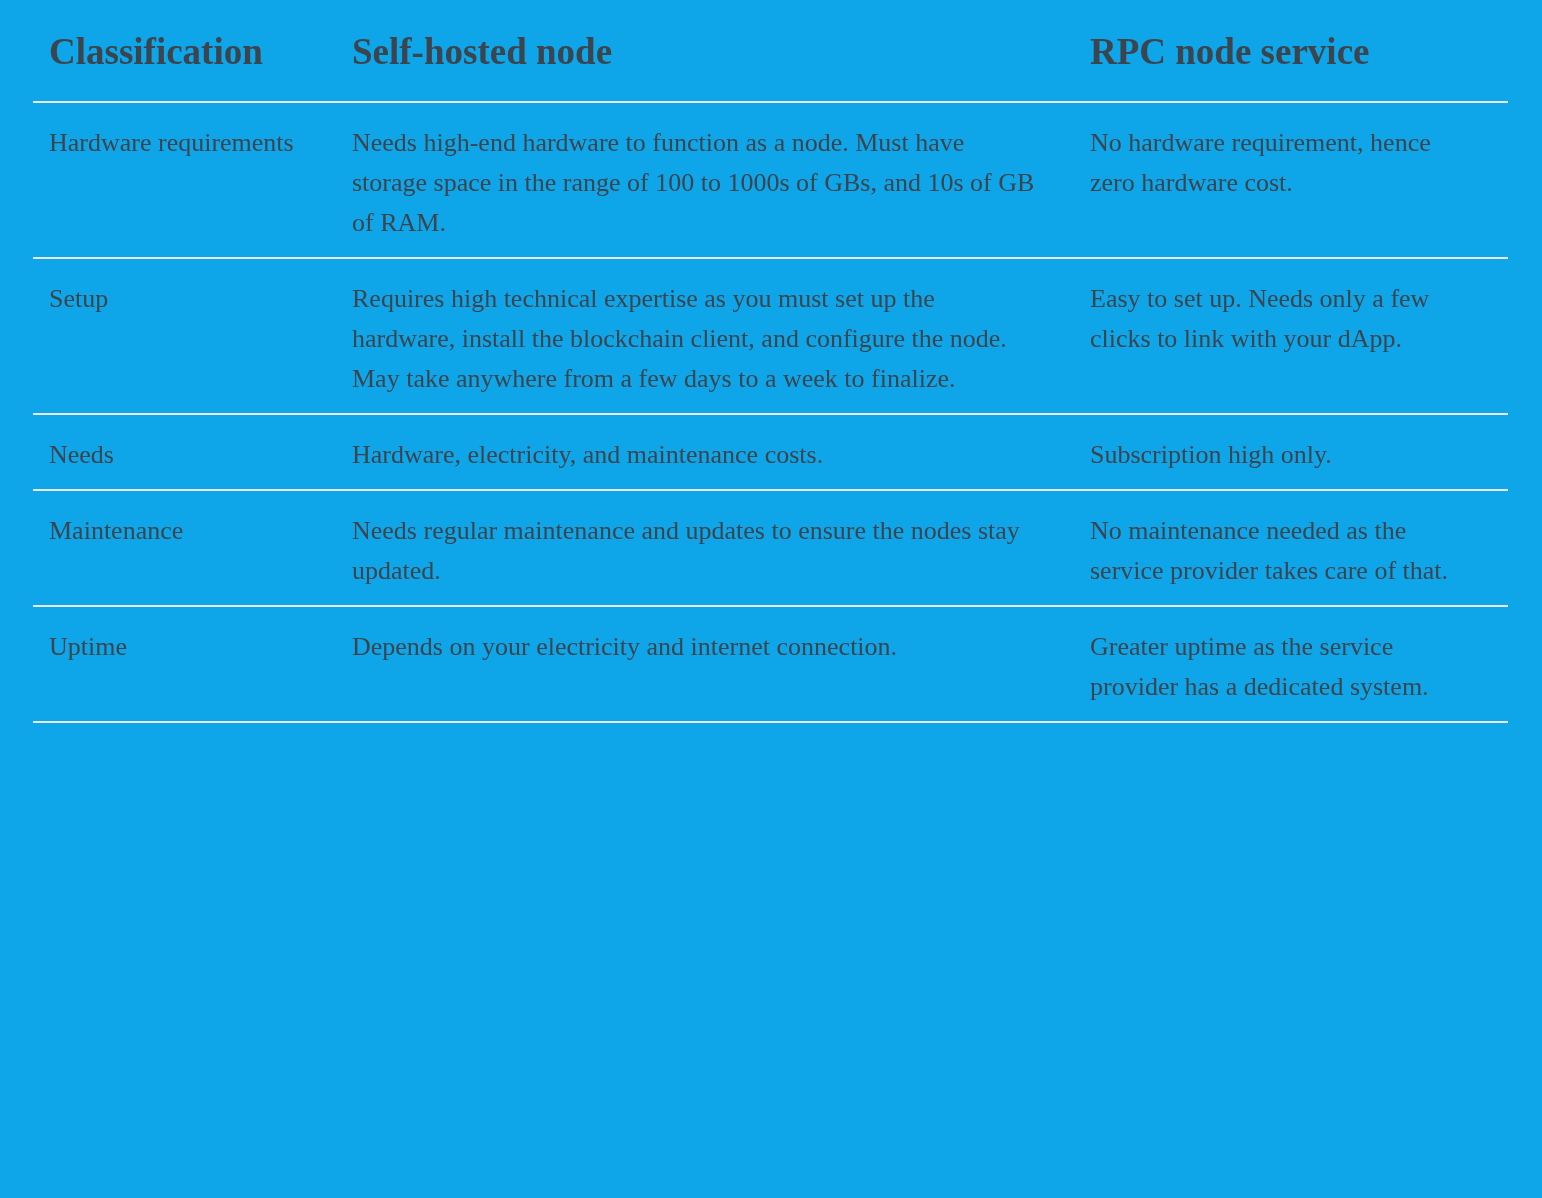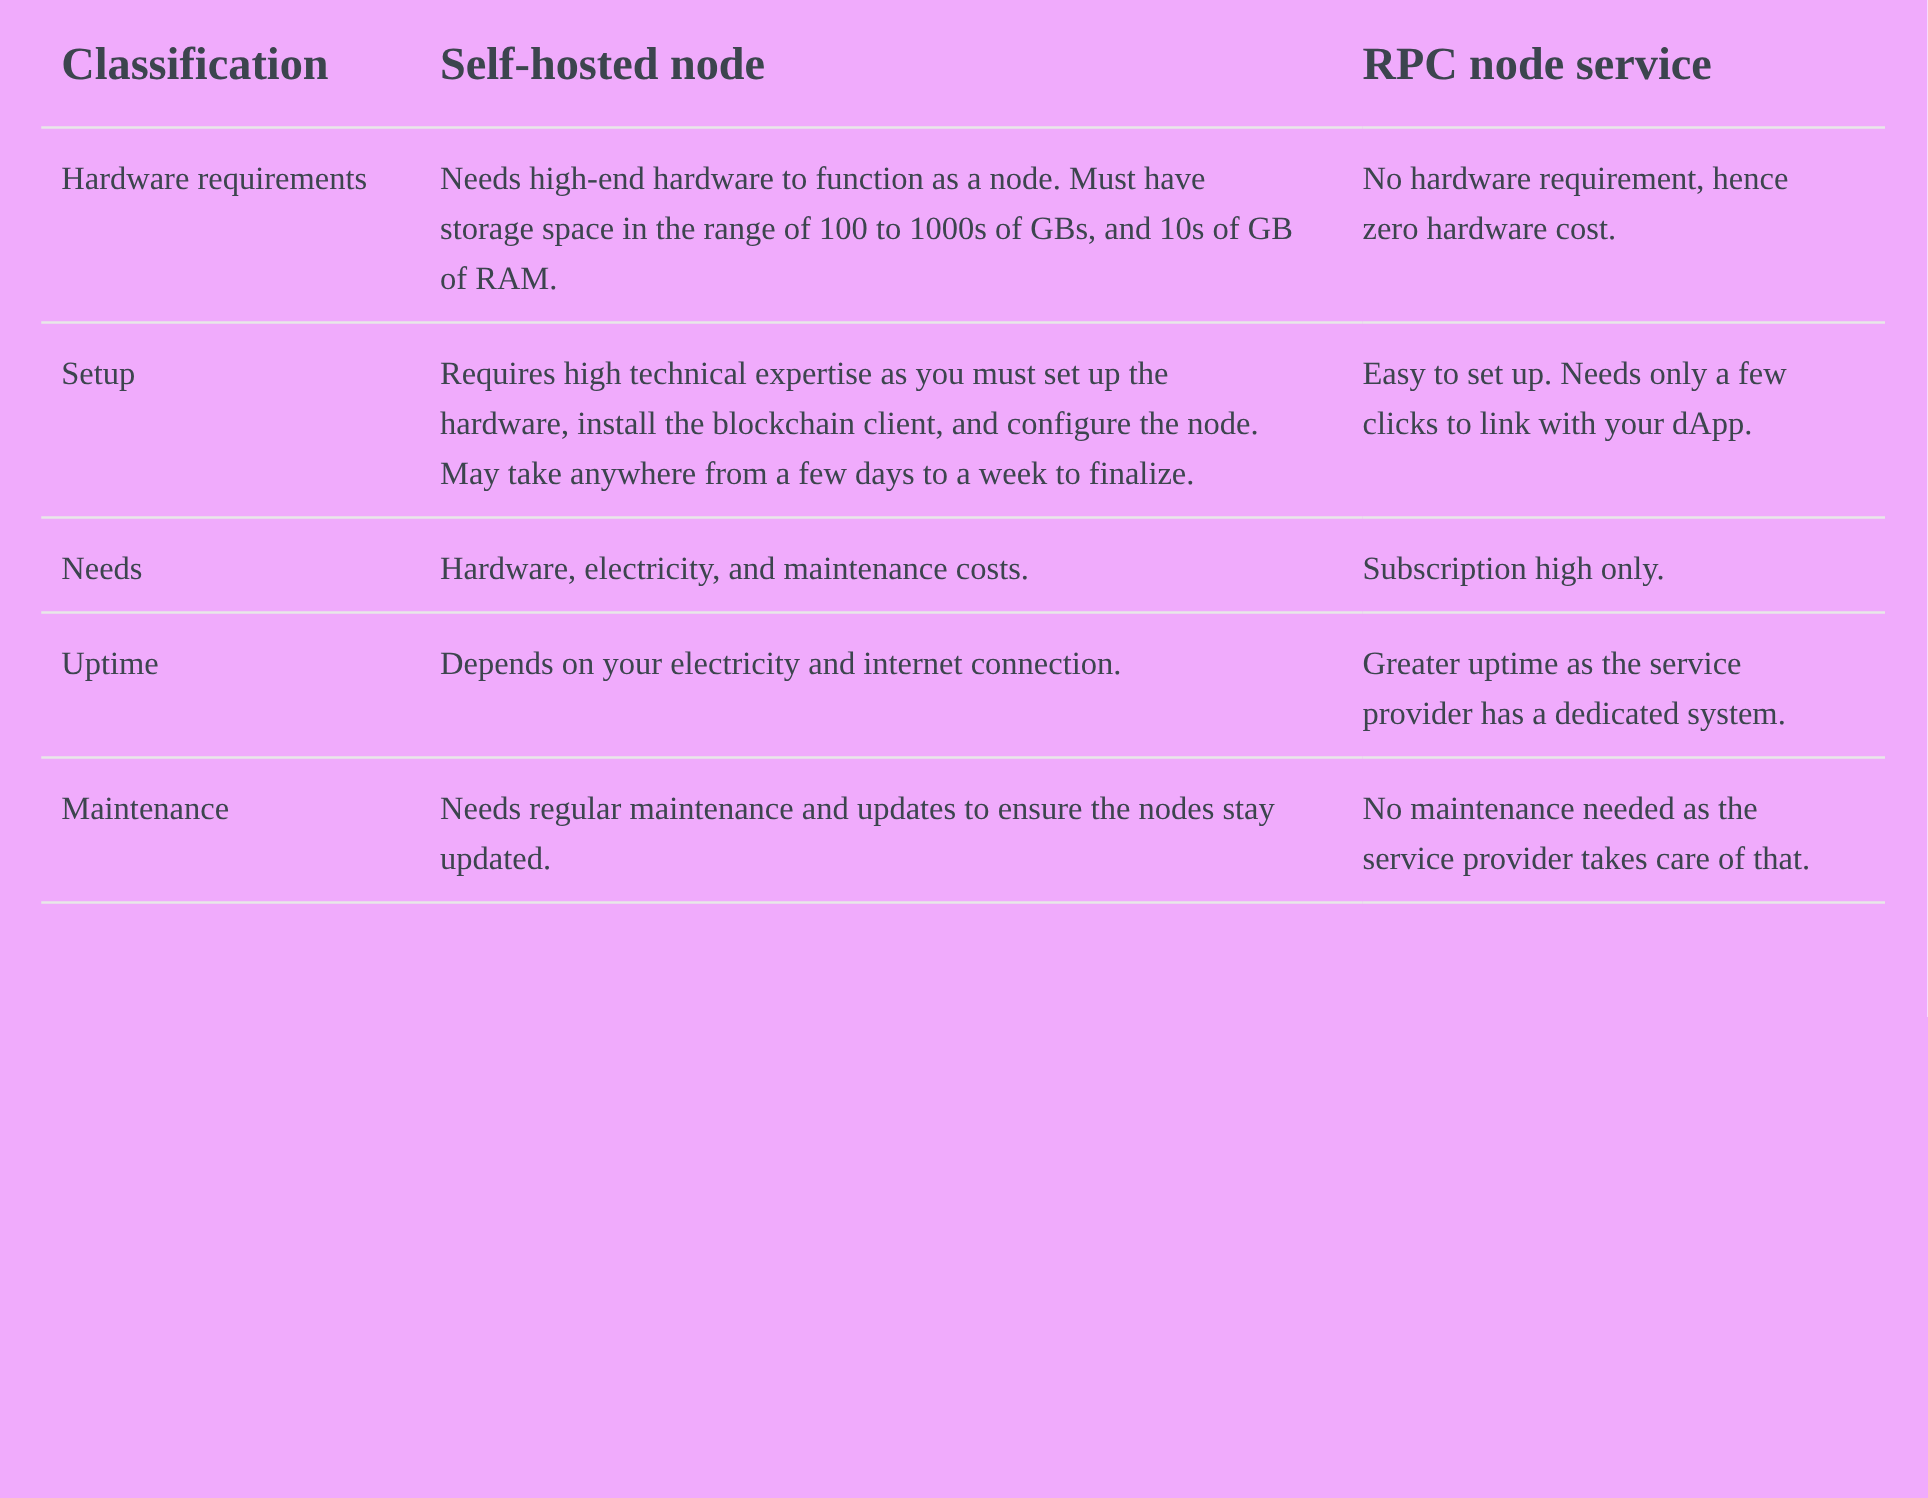"Classification" .page { background: #f0abfc -> #0ea5e9 }
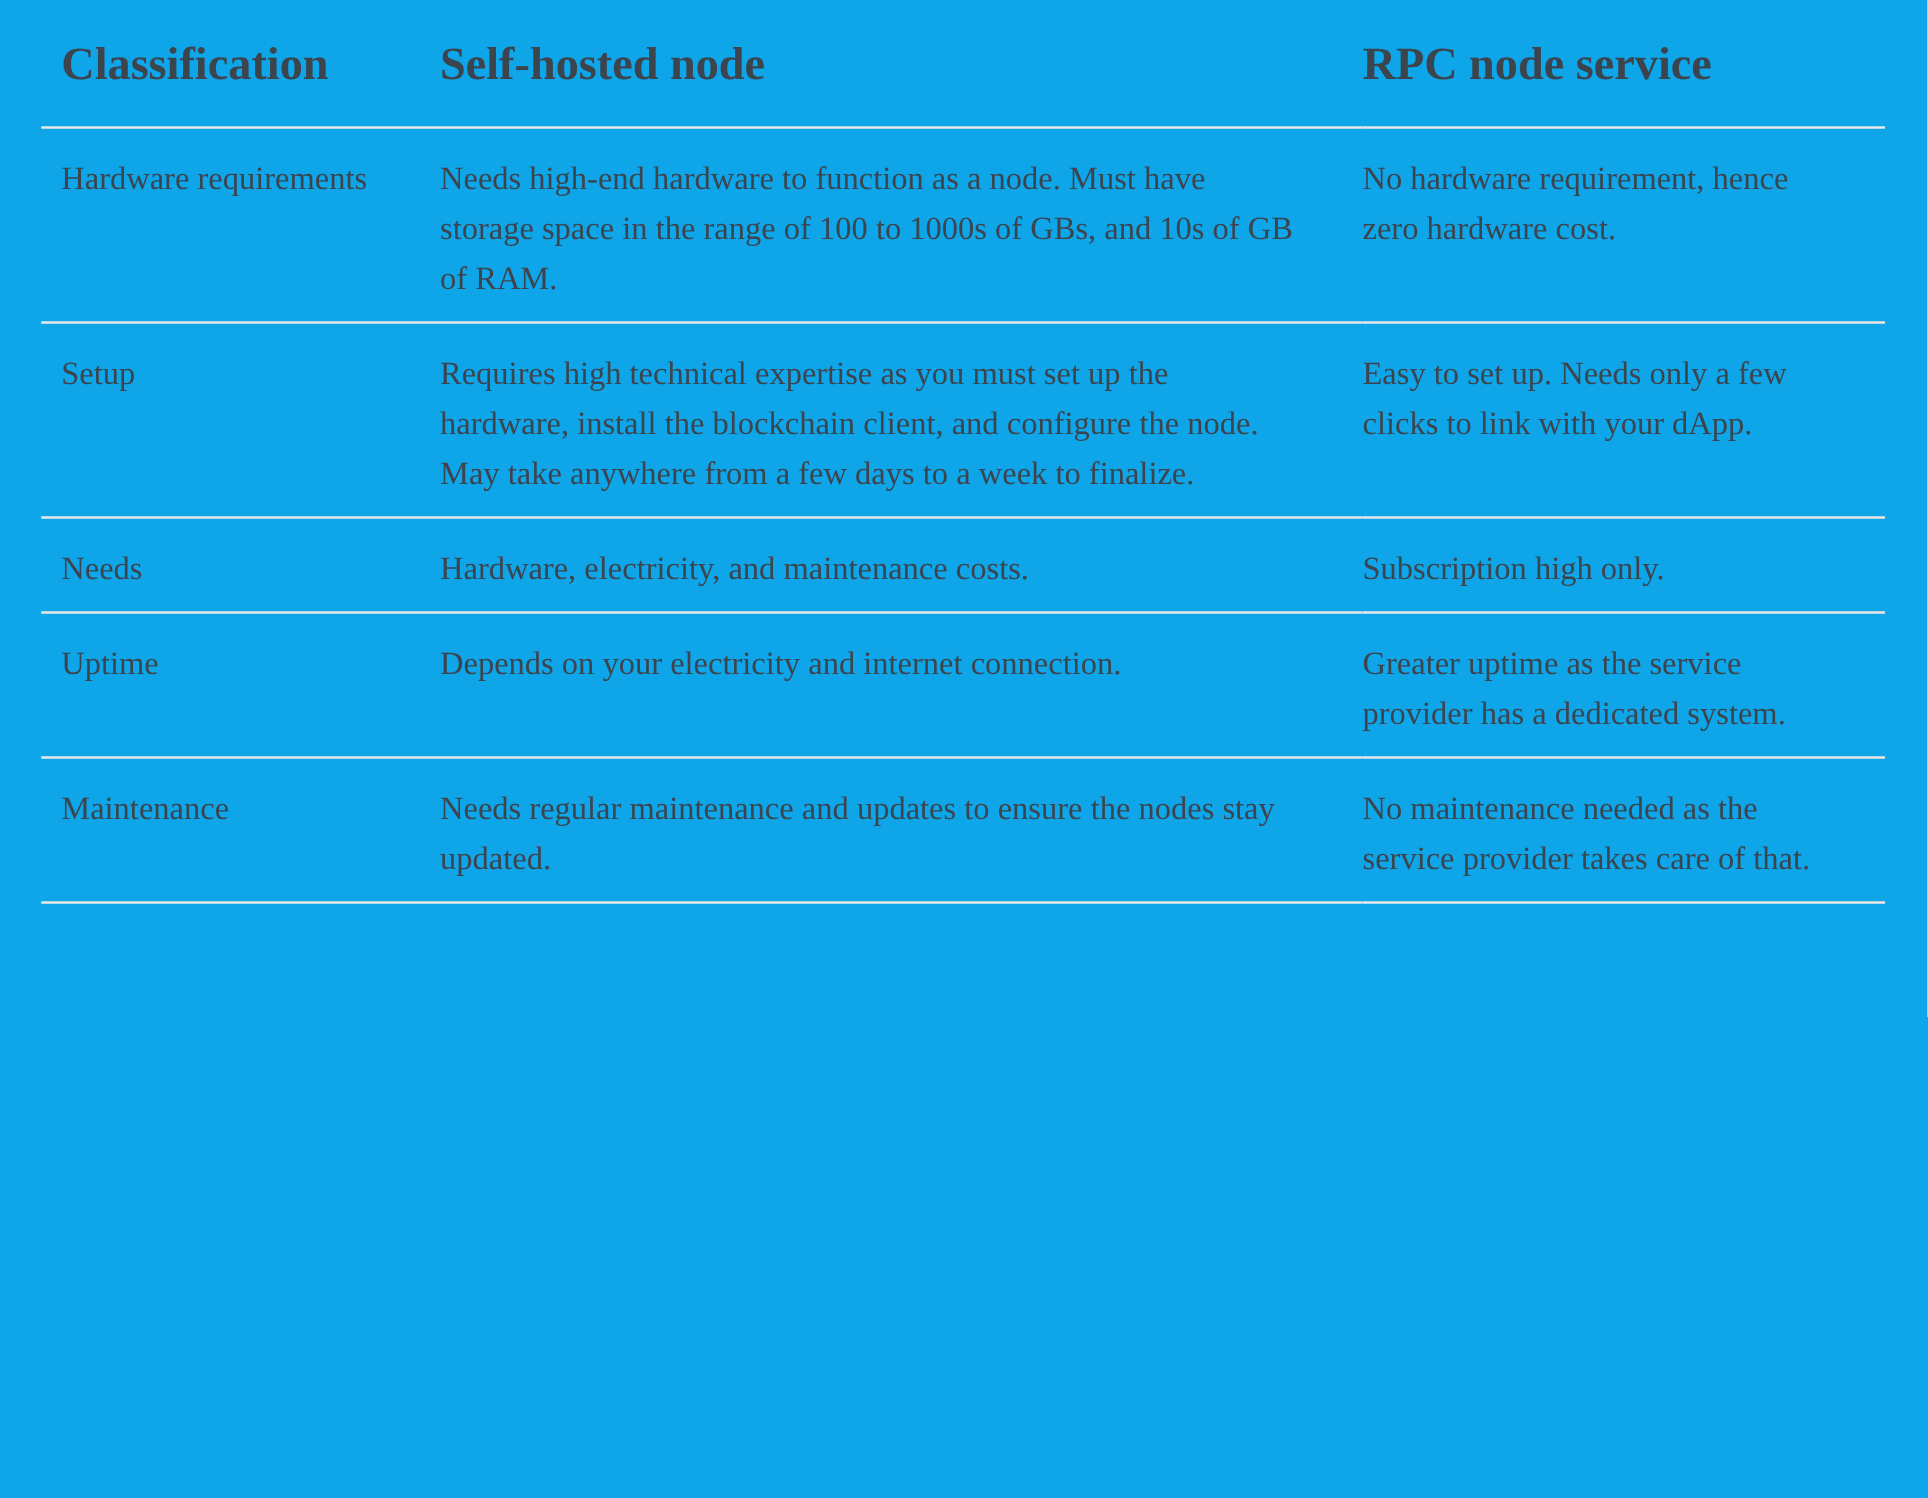"Uptime" tr { order: before "Maintenance" -> after "Maintenance" }
